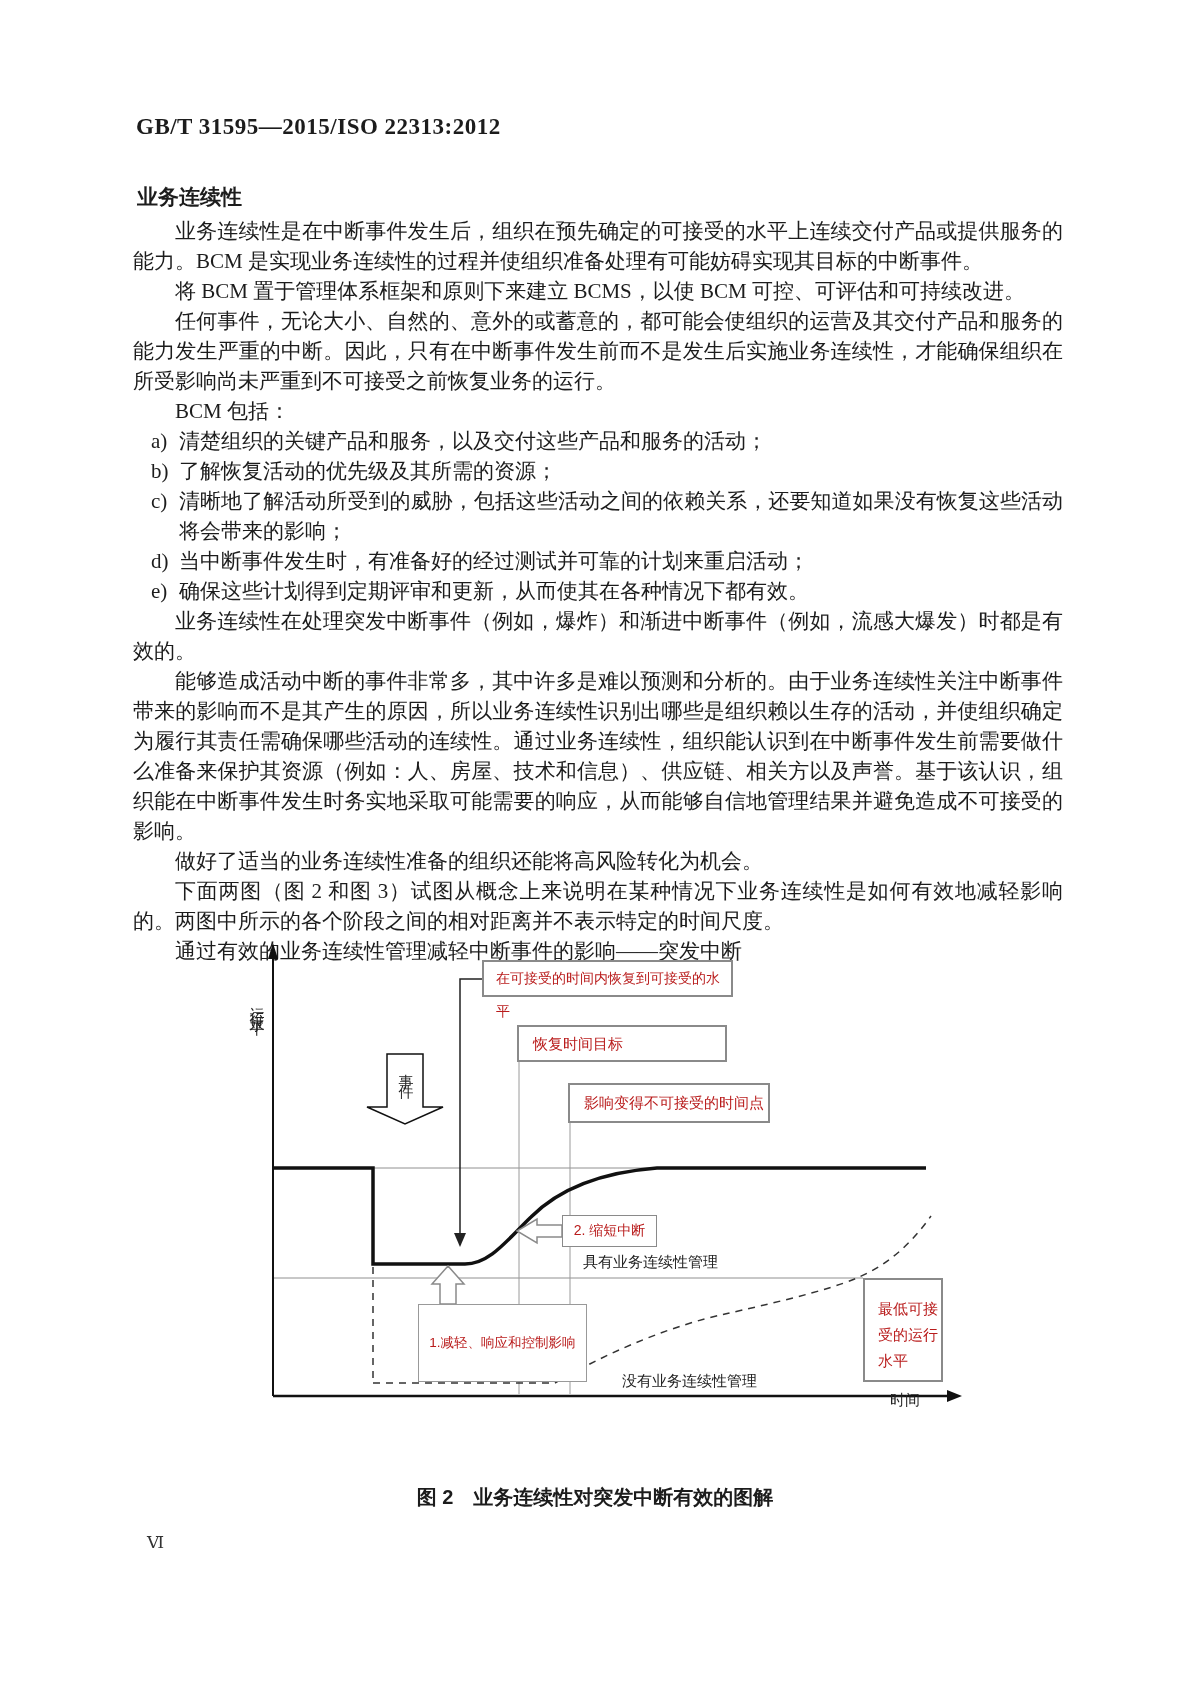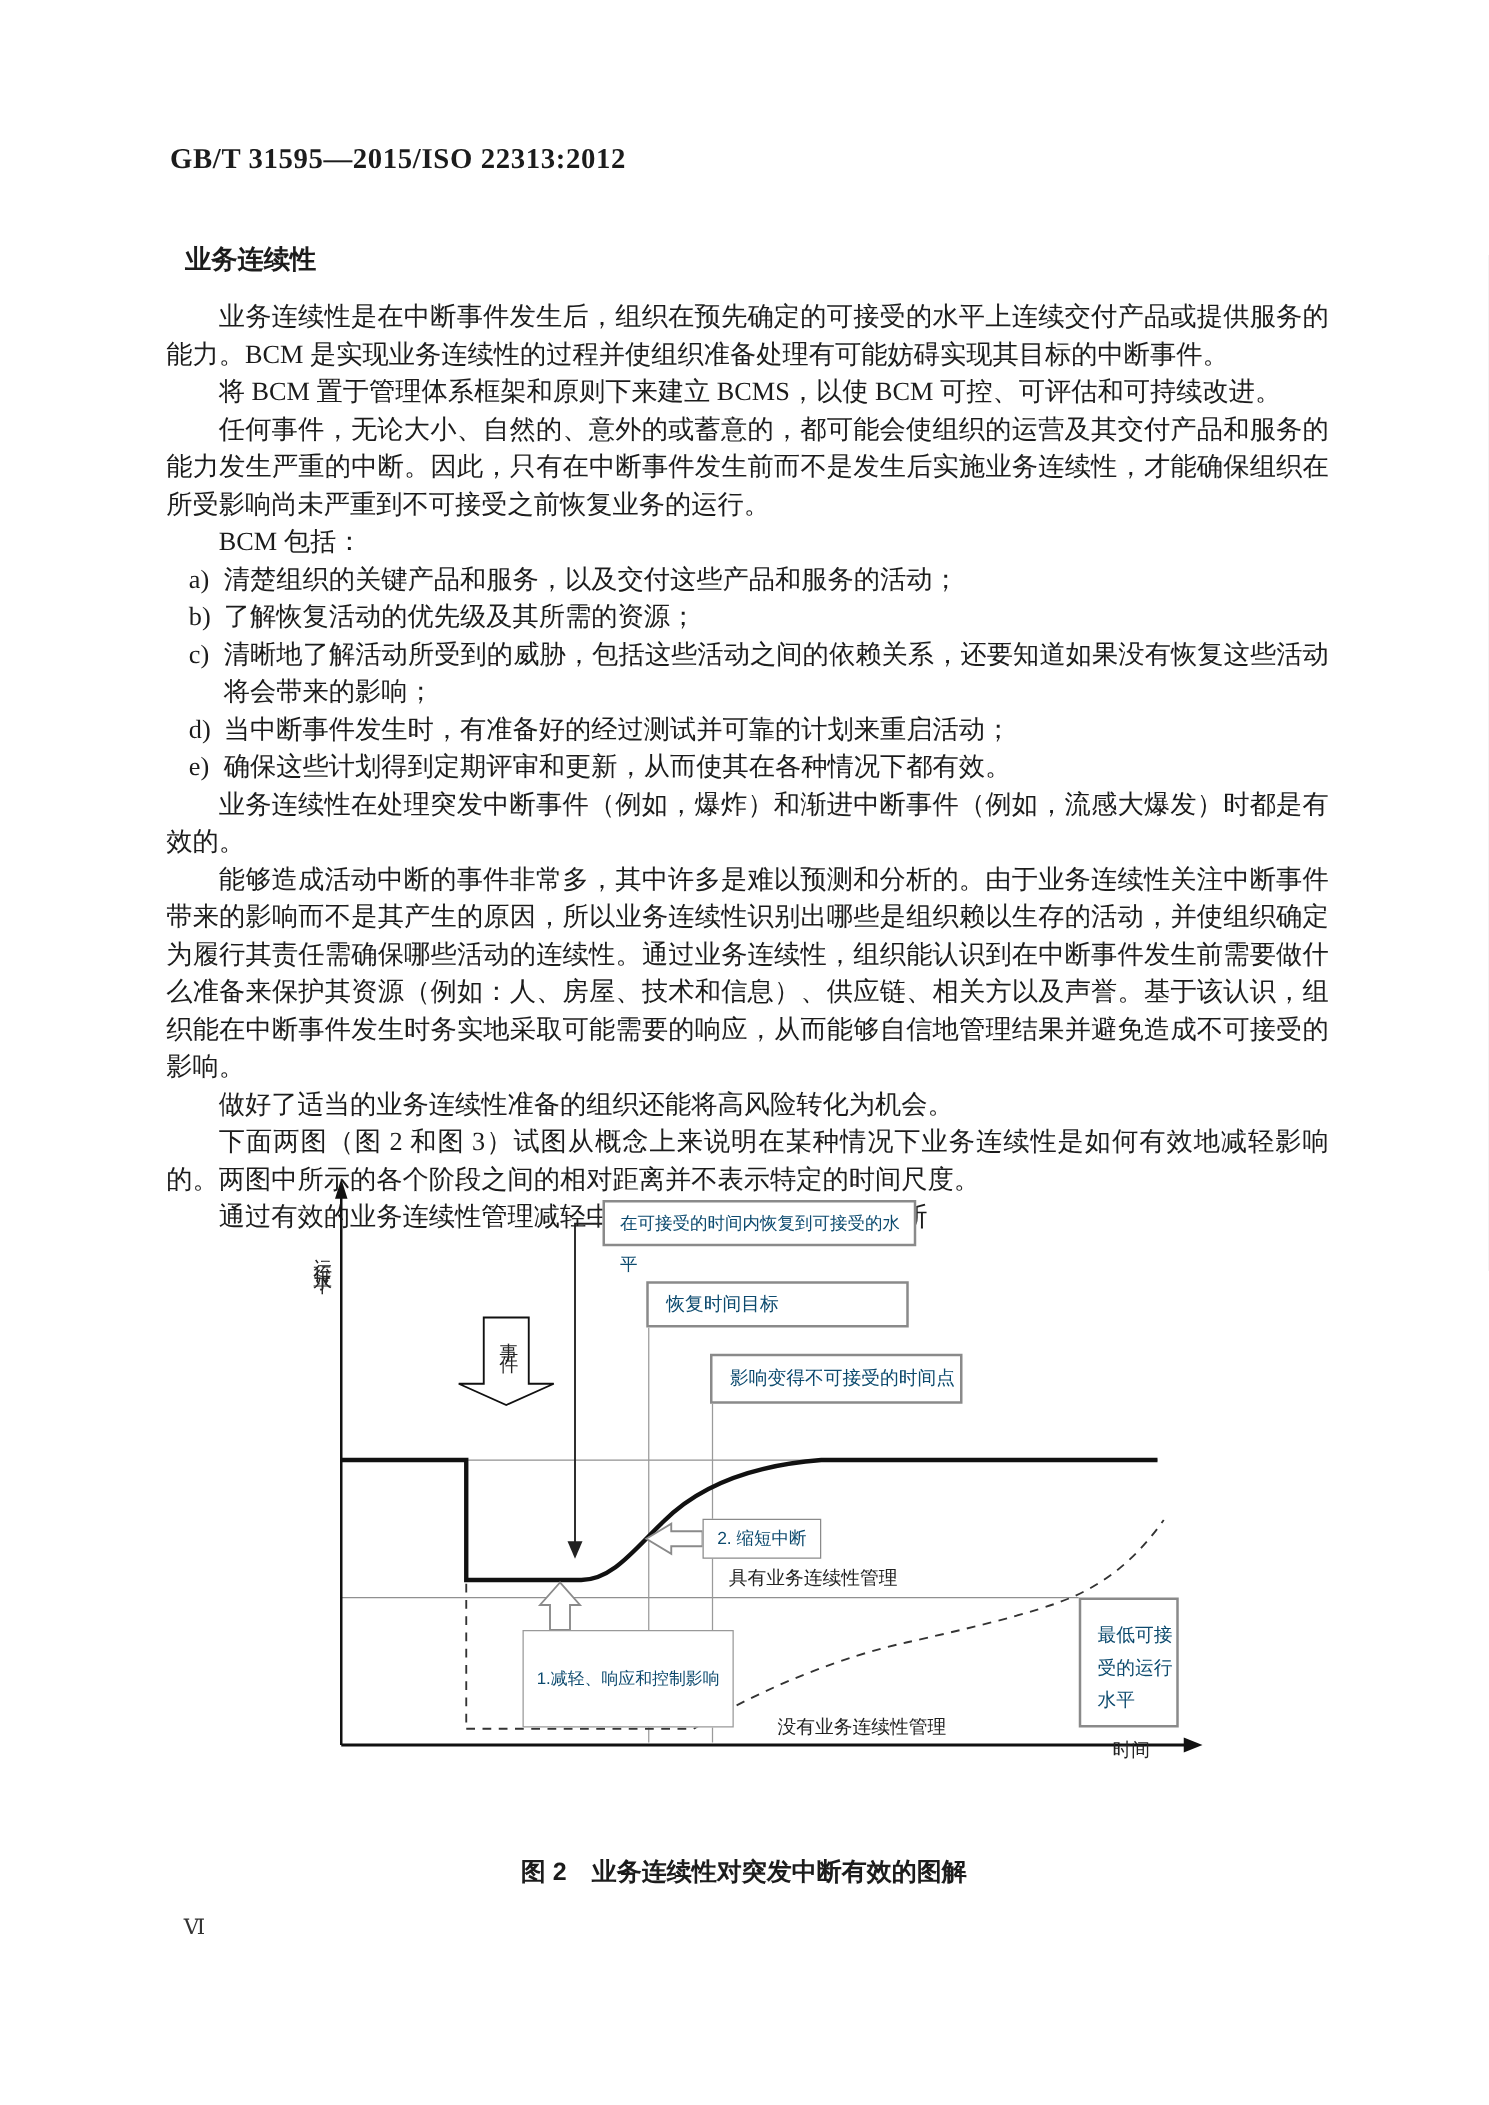"业务连续性" .content h3 { margin: 15px -> 4px }
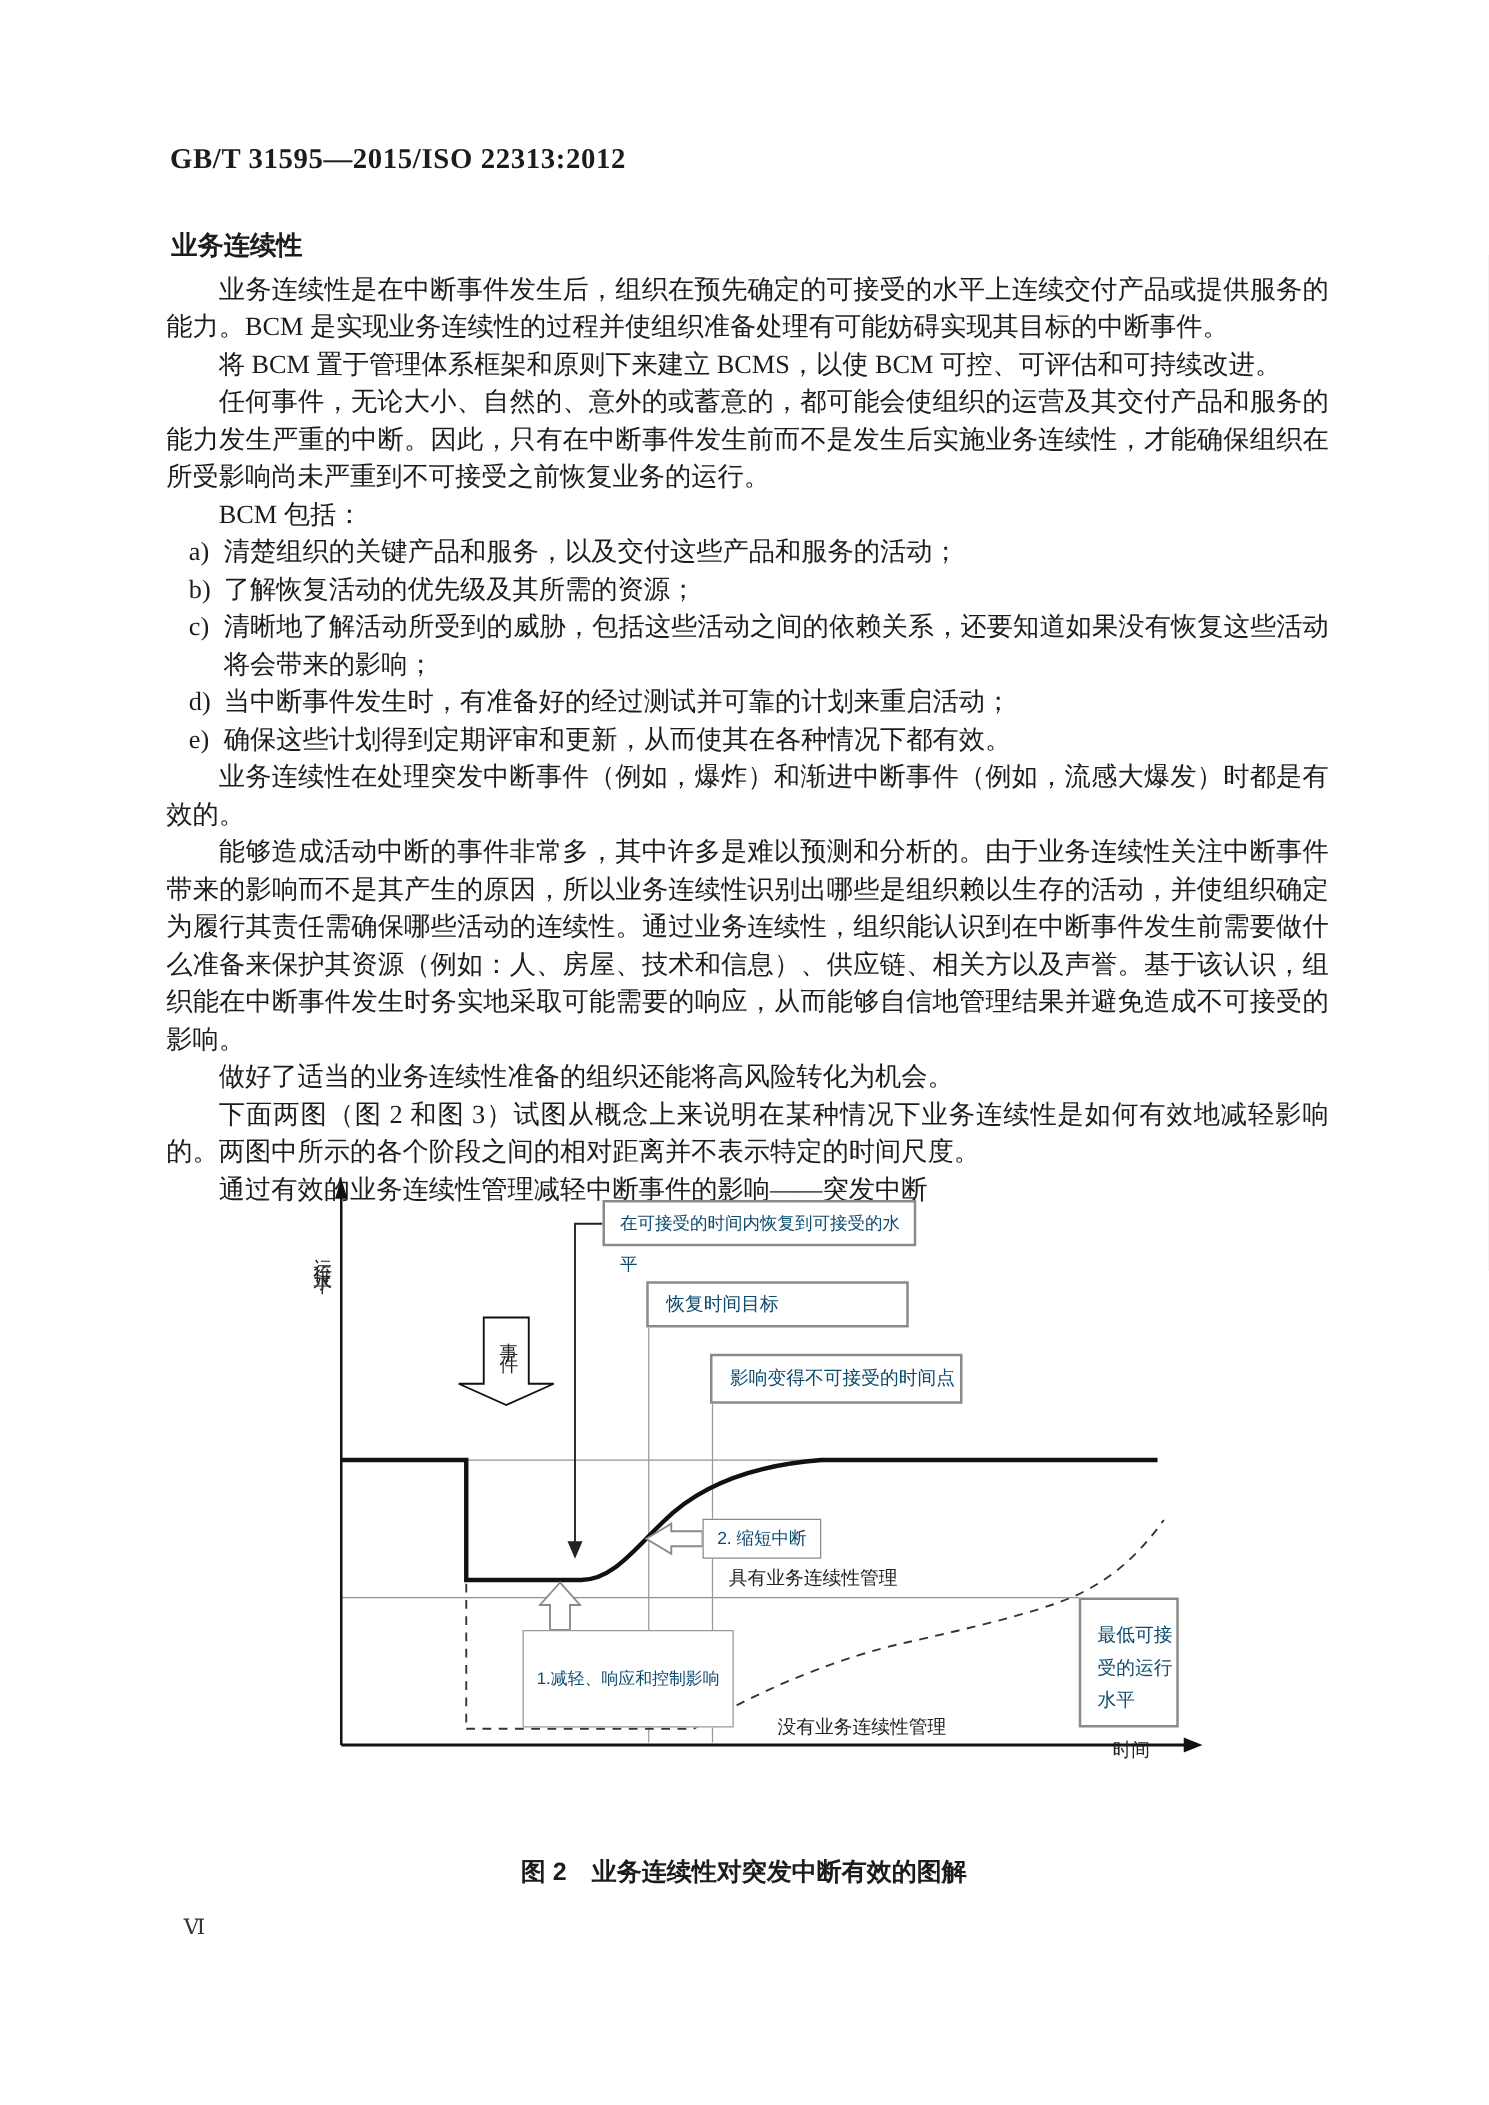"在可接受的时间内恢复到可接受的水平" .fig-box { color: #0c4a6e -> #b91c1c }
